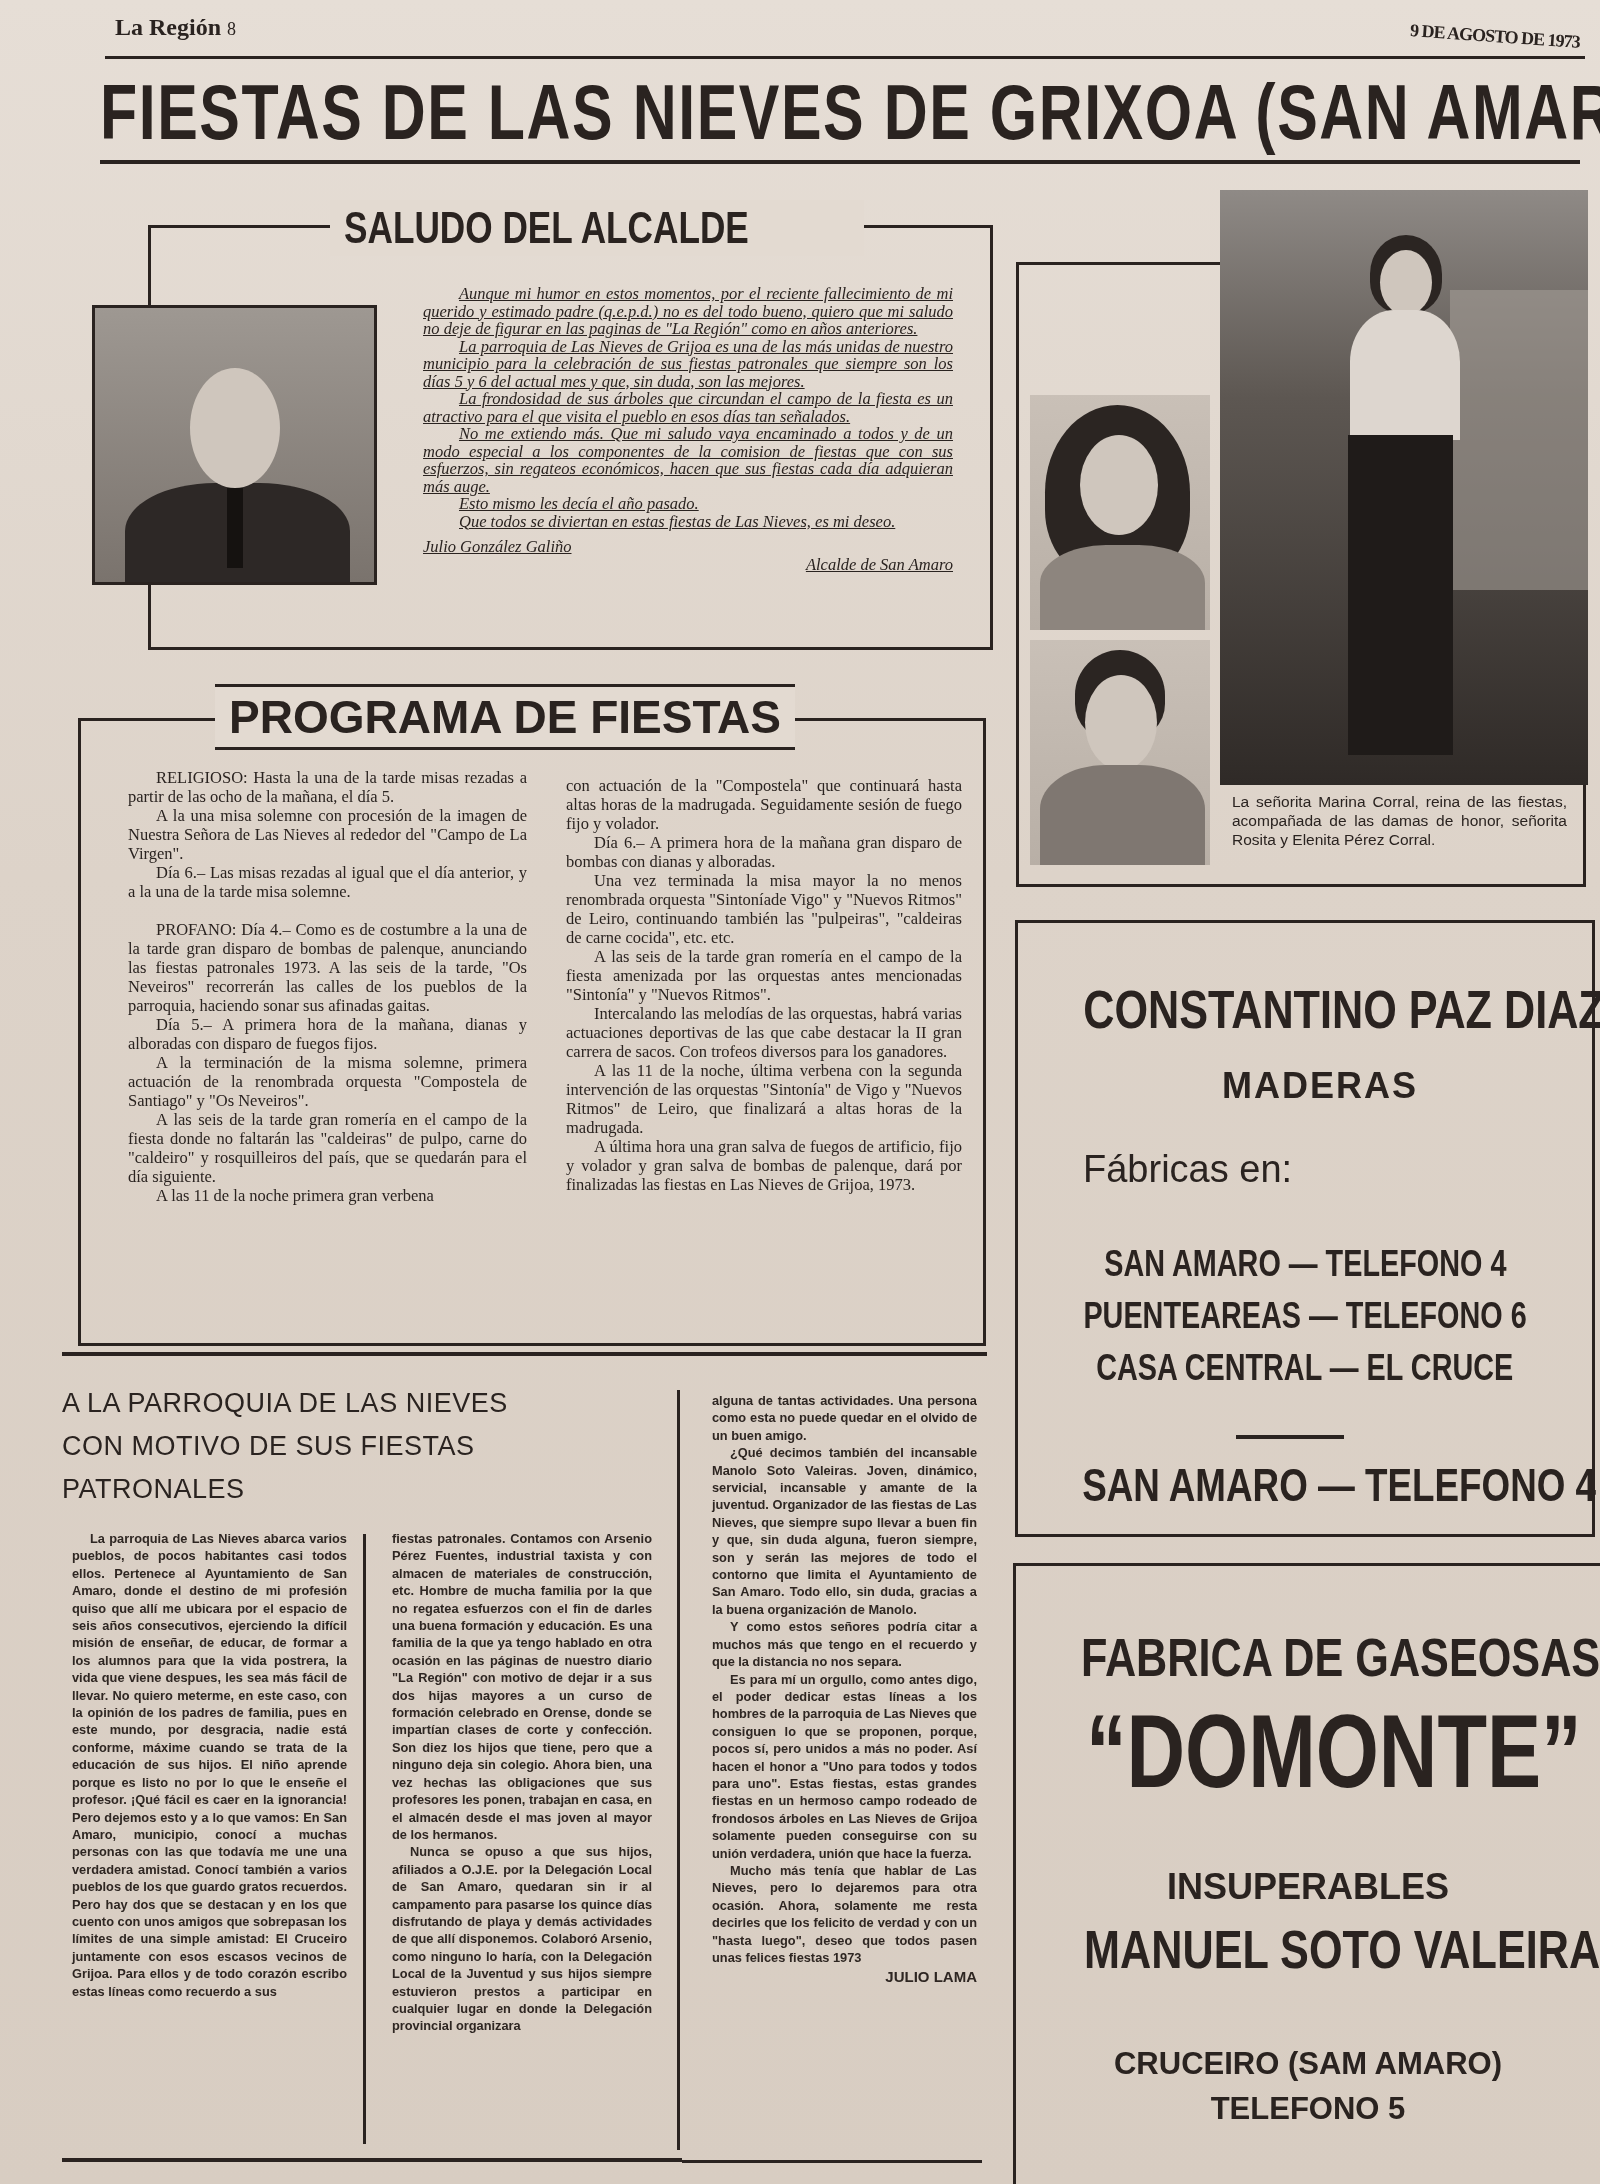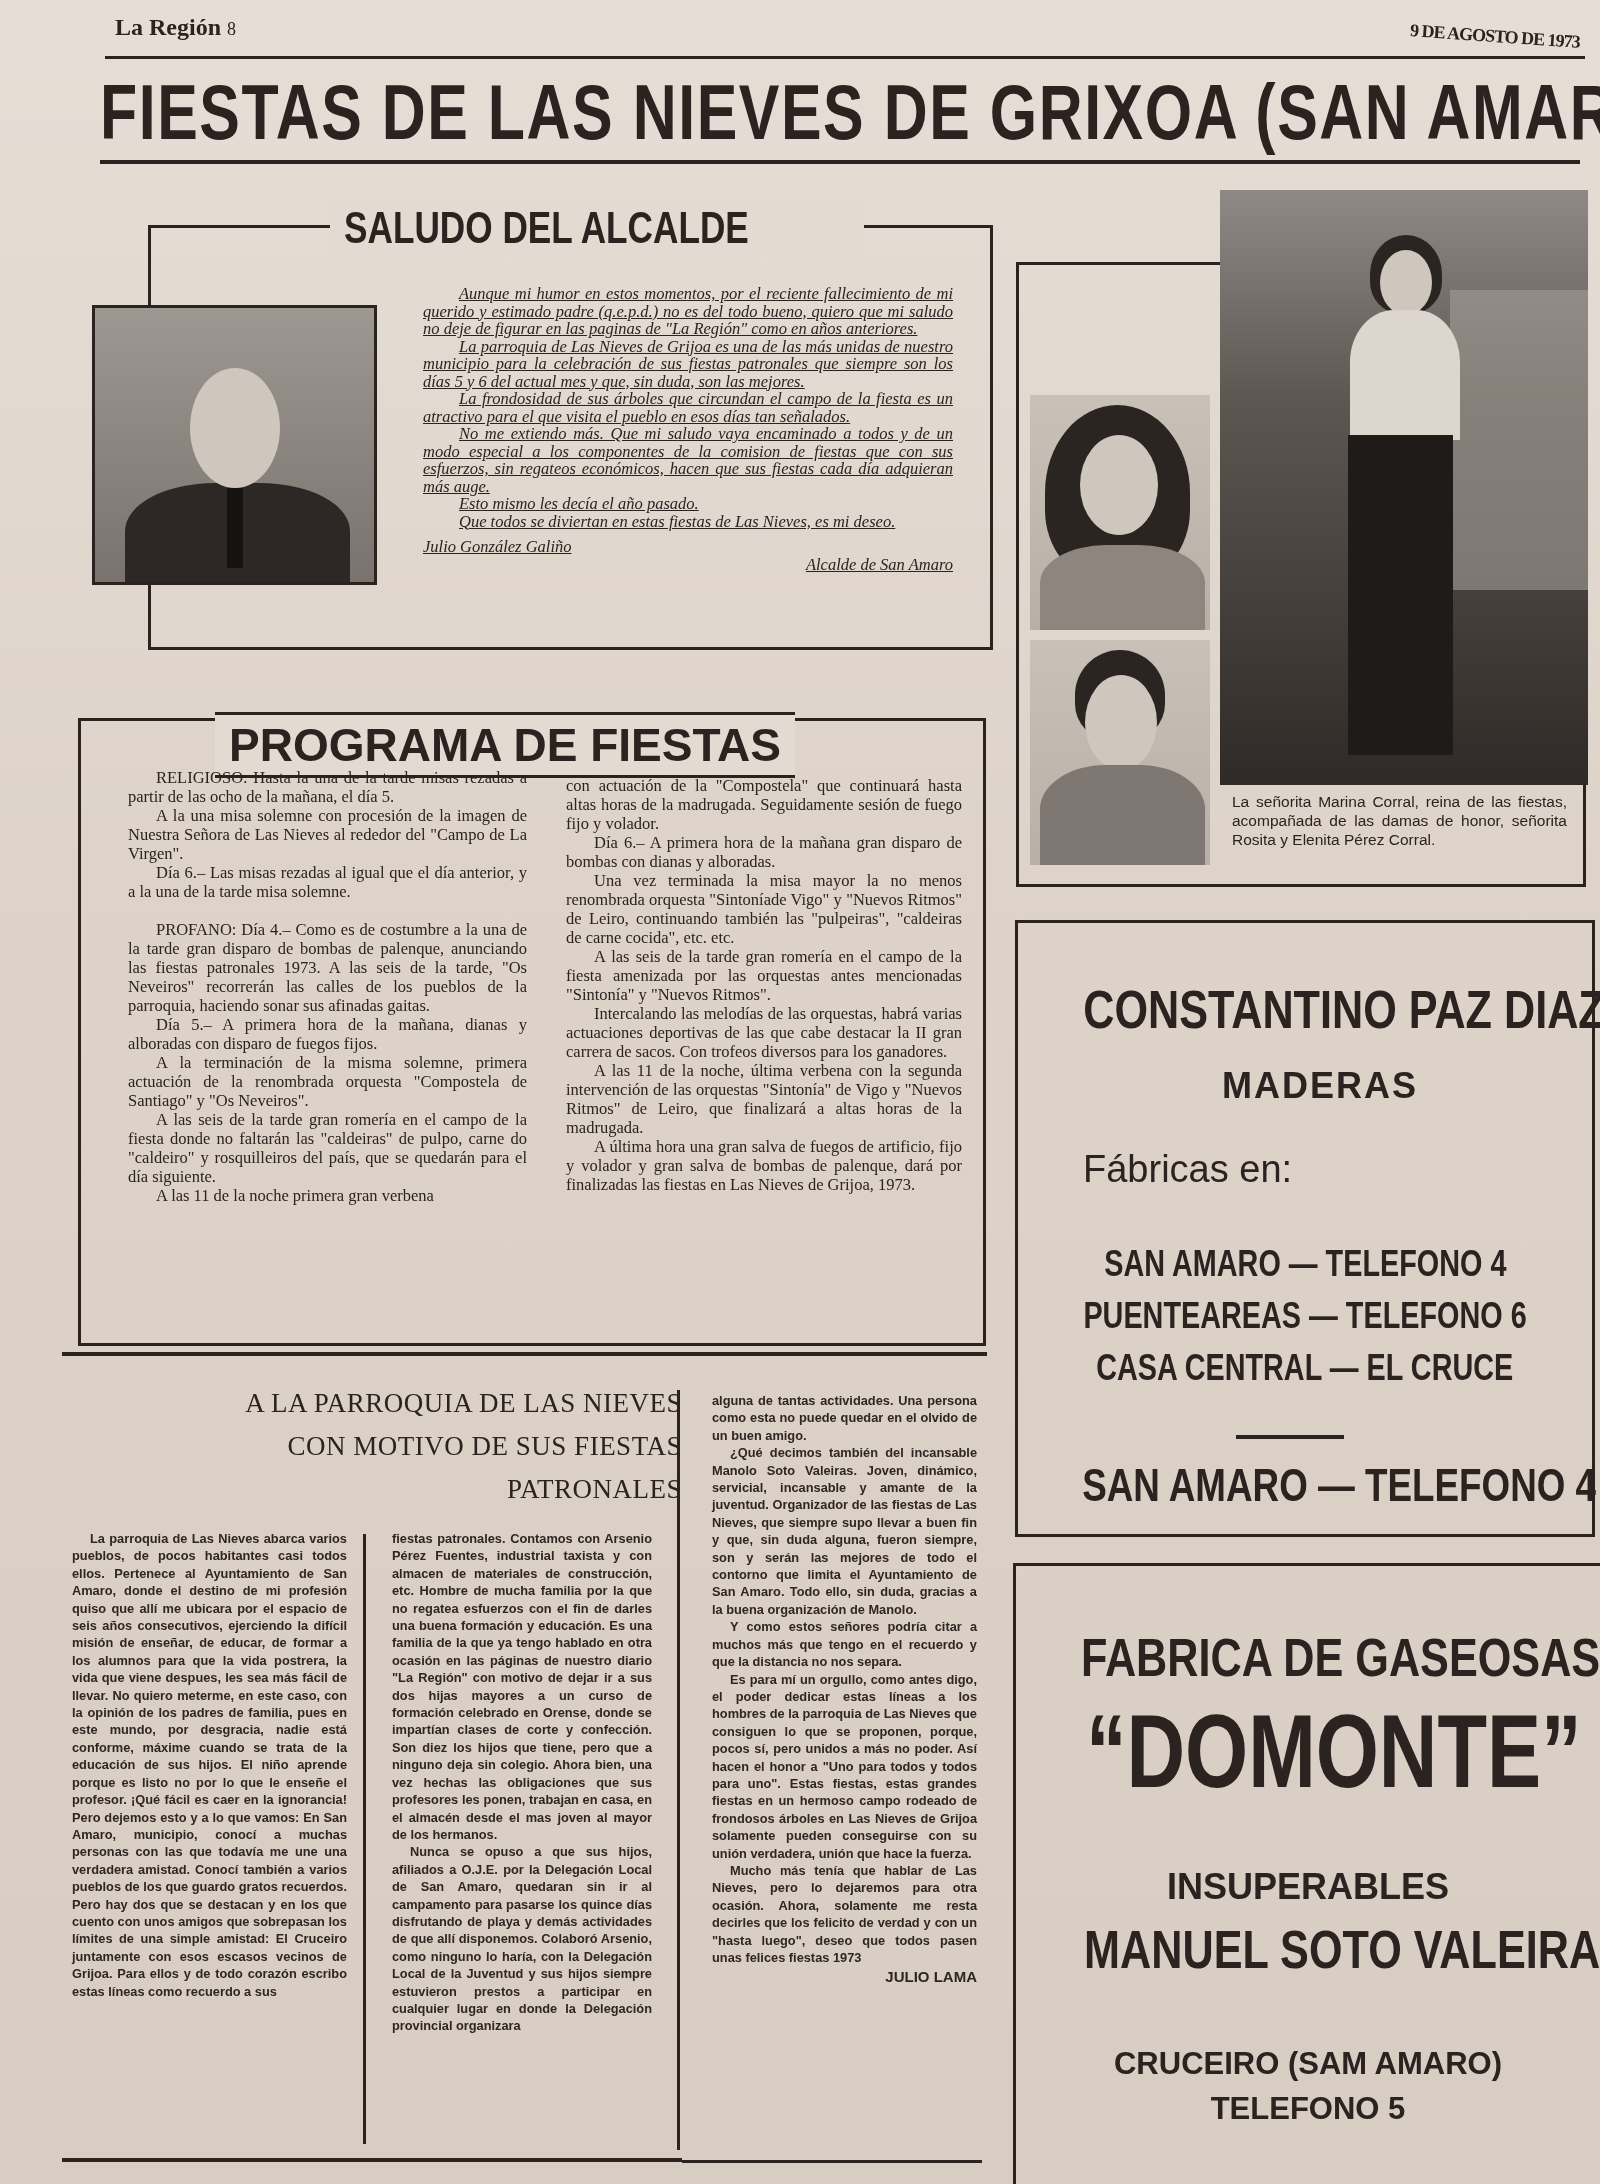"PROGRAMA DE FIESTAS" div.sec-title { margin-top: 28px -> none }
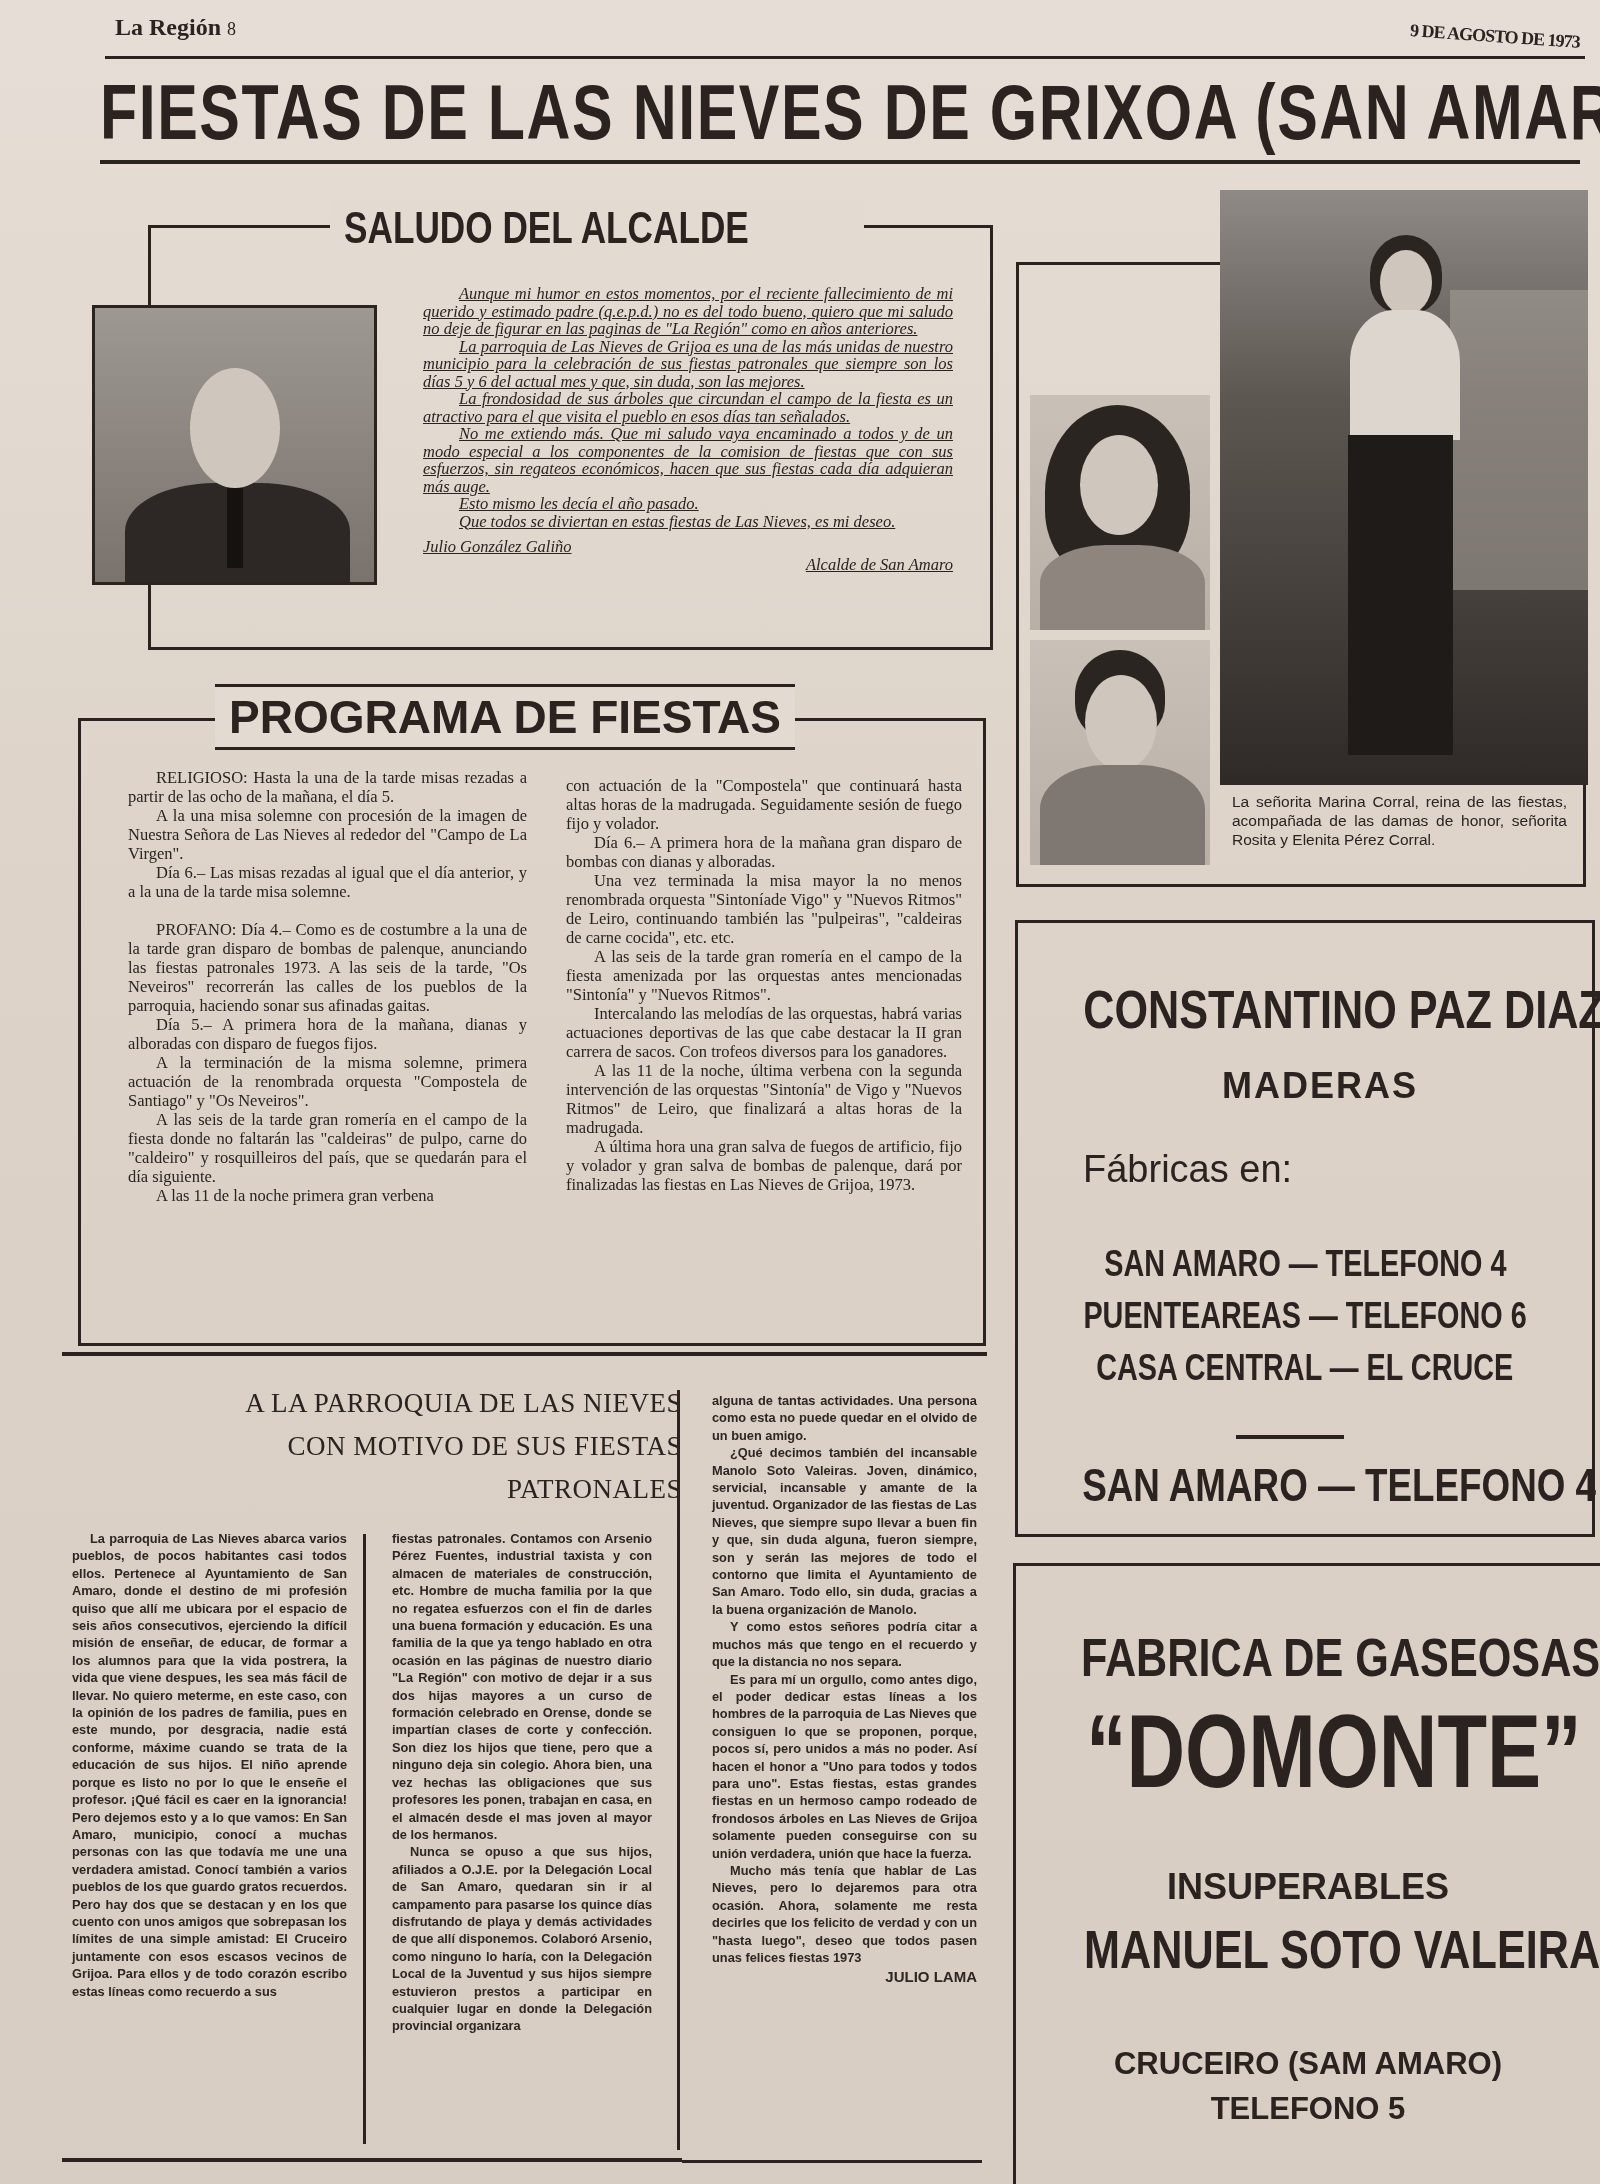"A LA PARROQUIA DE LAS" div.abs { font-family: Liberation Serif, serif -> Liberation Sans, sans-serif; text-align: right -> left }
